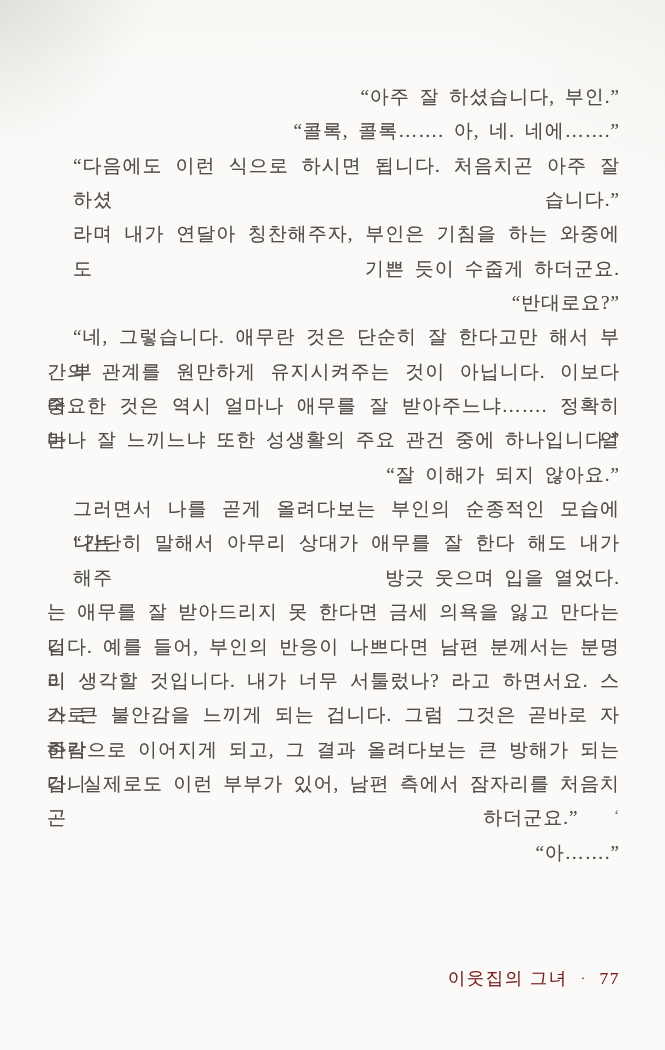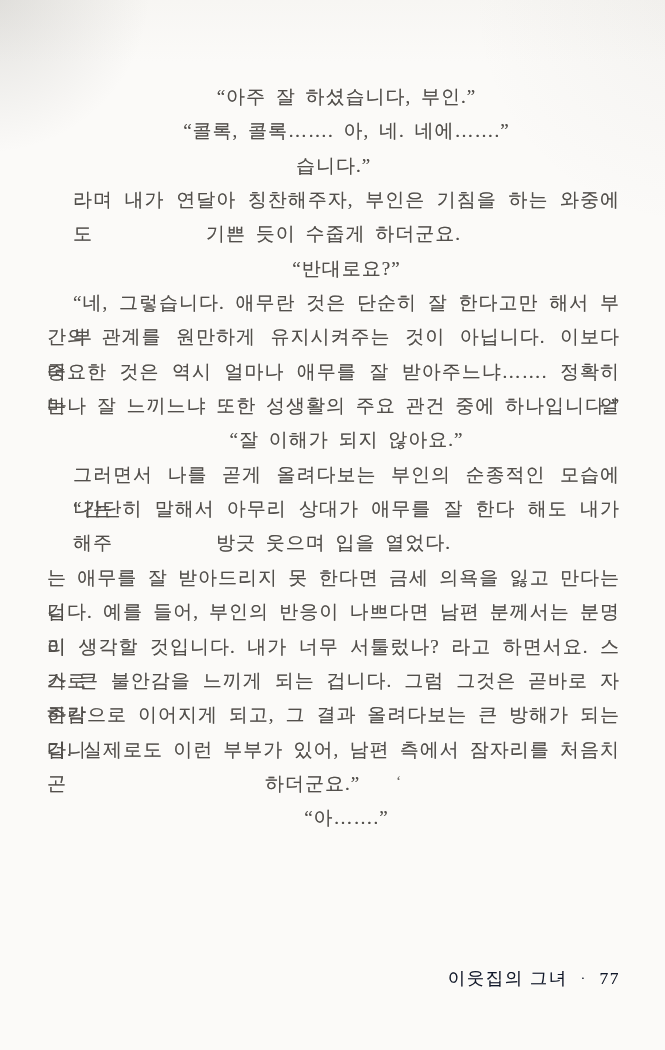"“아주 잘 하셨습니다, 부인.”" .line { text-align: center -> right }
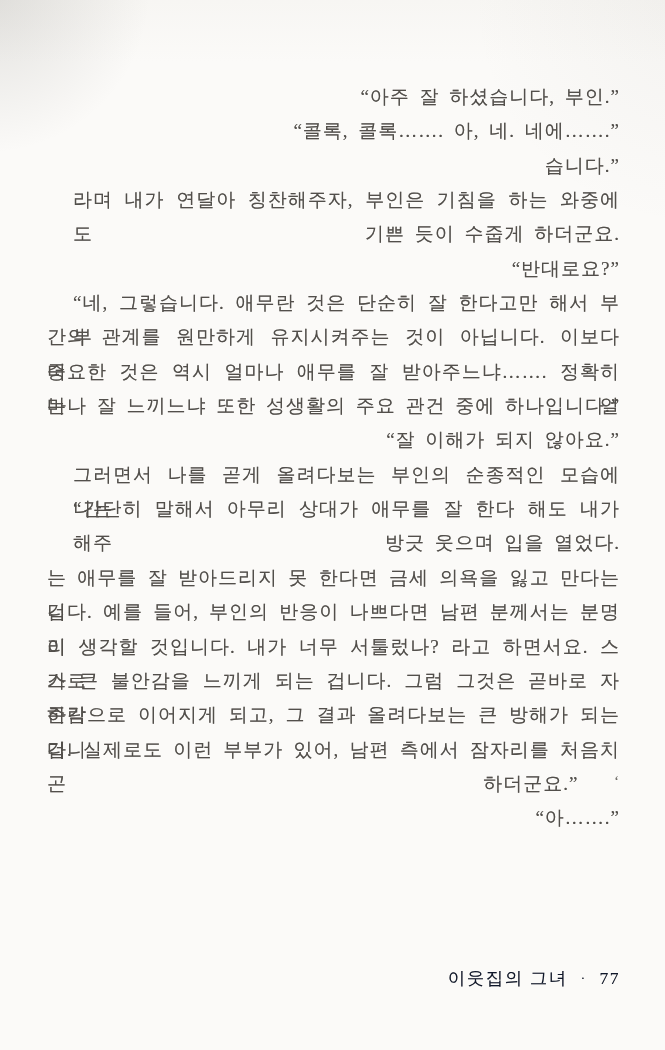"“다음에도 이런 식으로 하시면 됩니다." div.line { html: none -> <div>“다음에도 이런 식으로 하시면 됩니다. 처음치곤 아주 잘 하셨</div> }
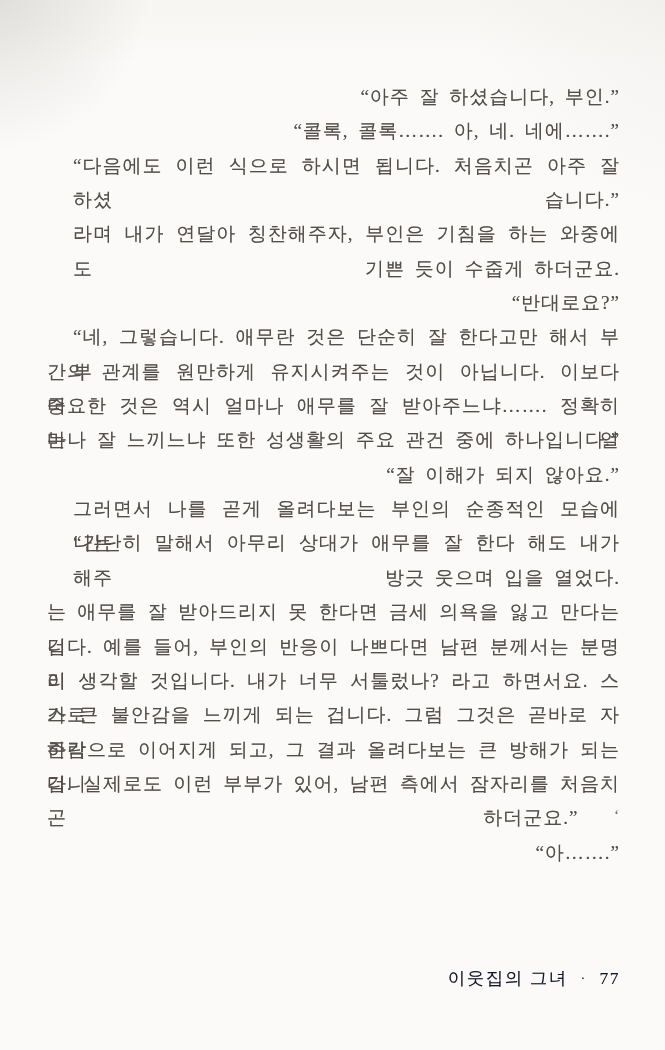"이웃집의 그녀 · 77" .footer { color: #0f172a -> #7f1d1d }
